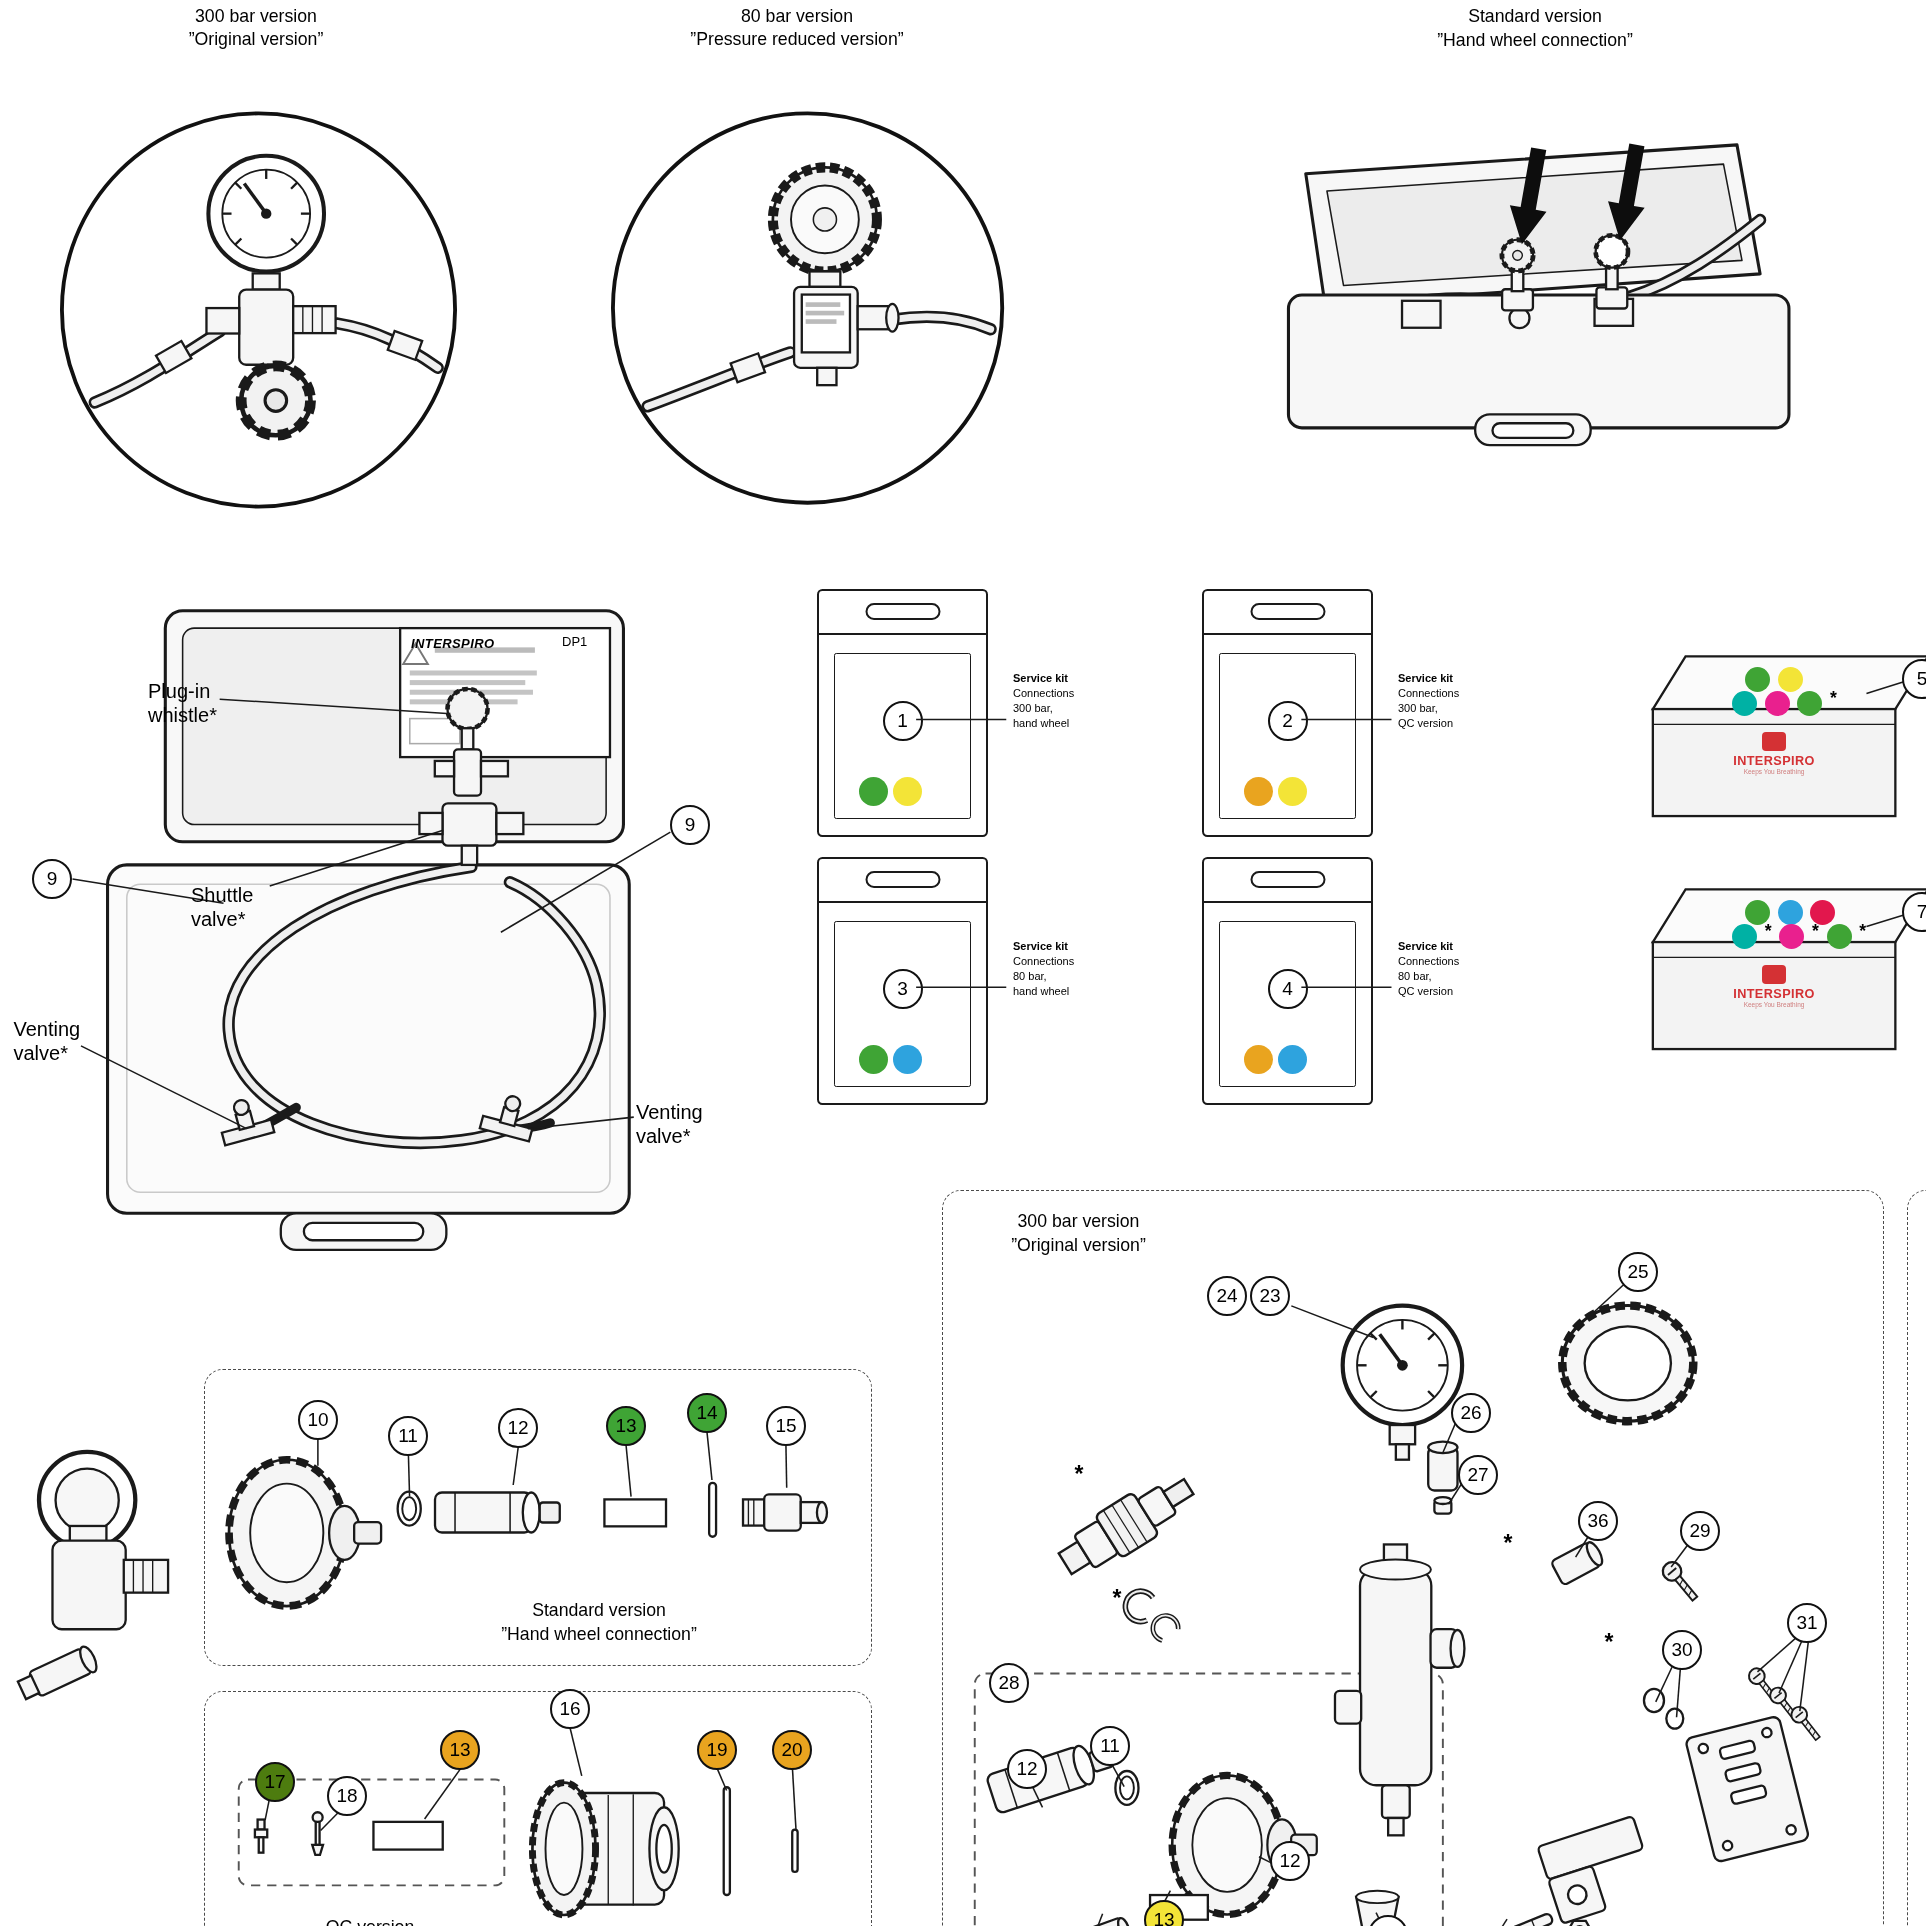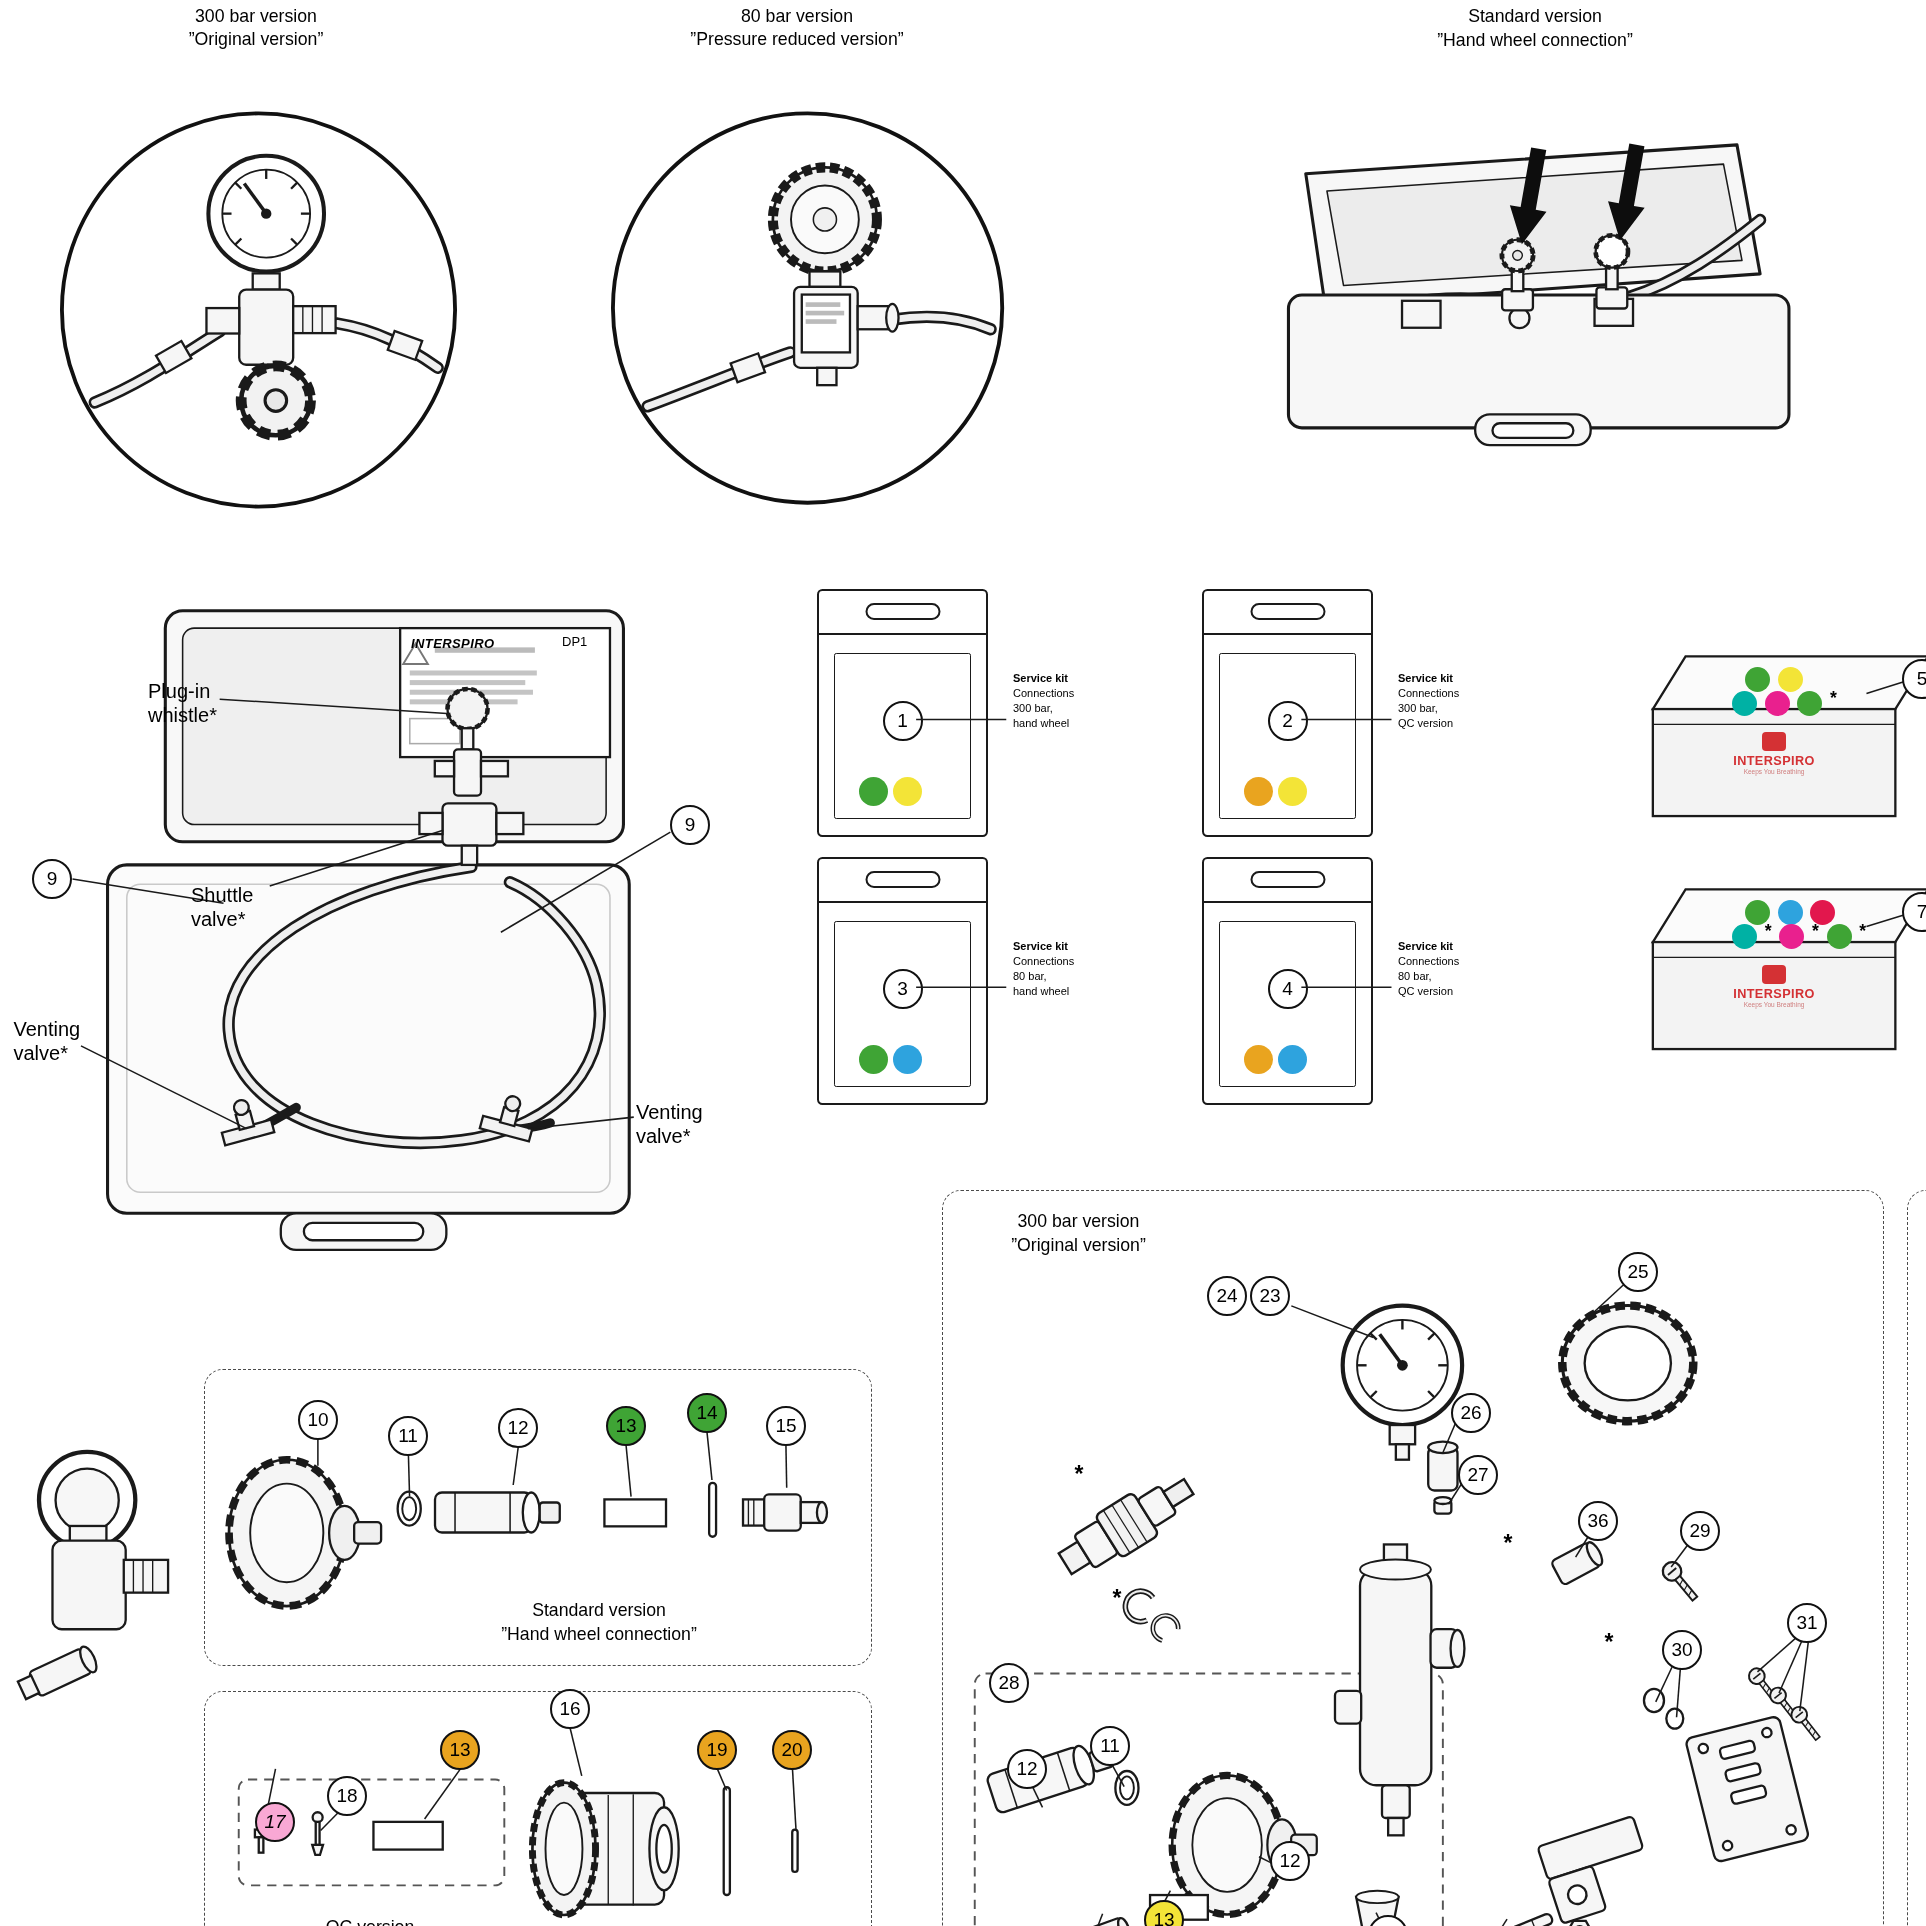"17" div.callout { background: #f9a8d4 -> #4d7c0f; font-style: italic -> none; top: 1822px -> 1782px }
